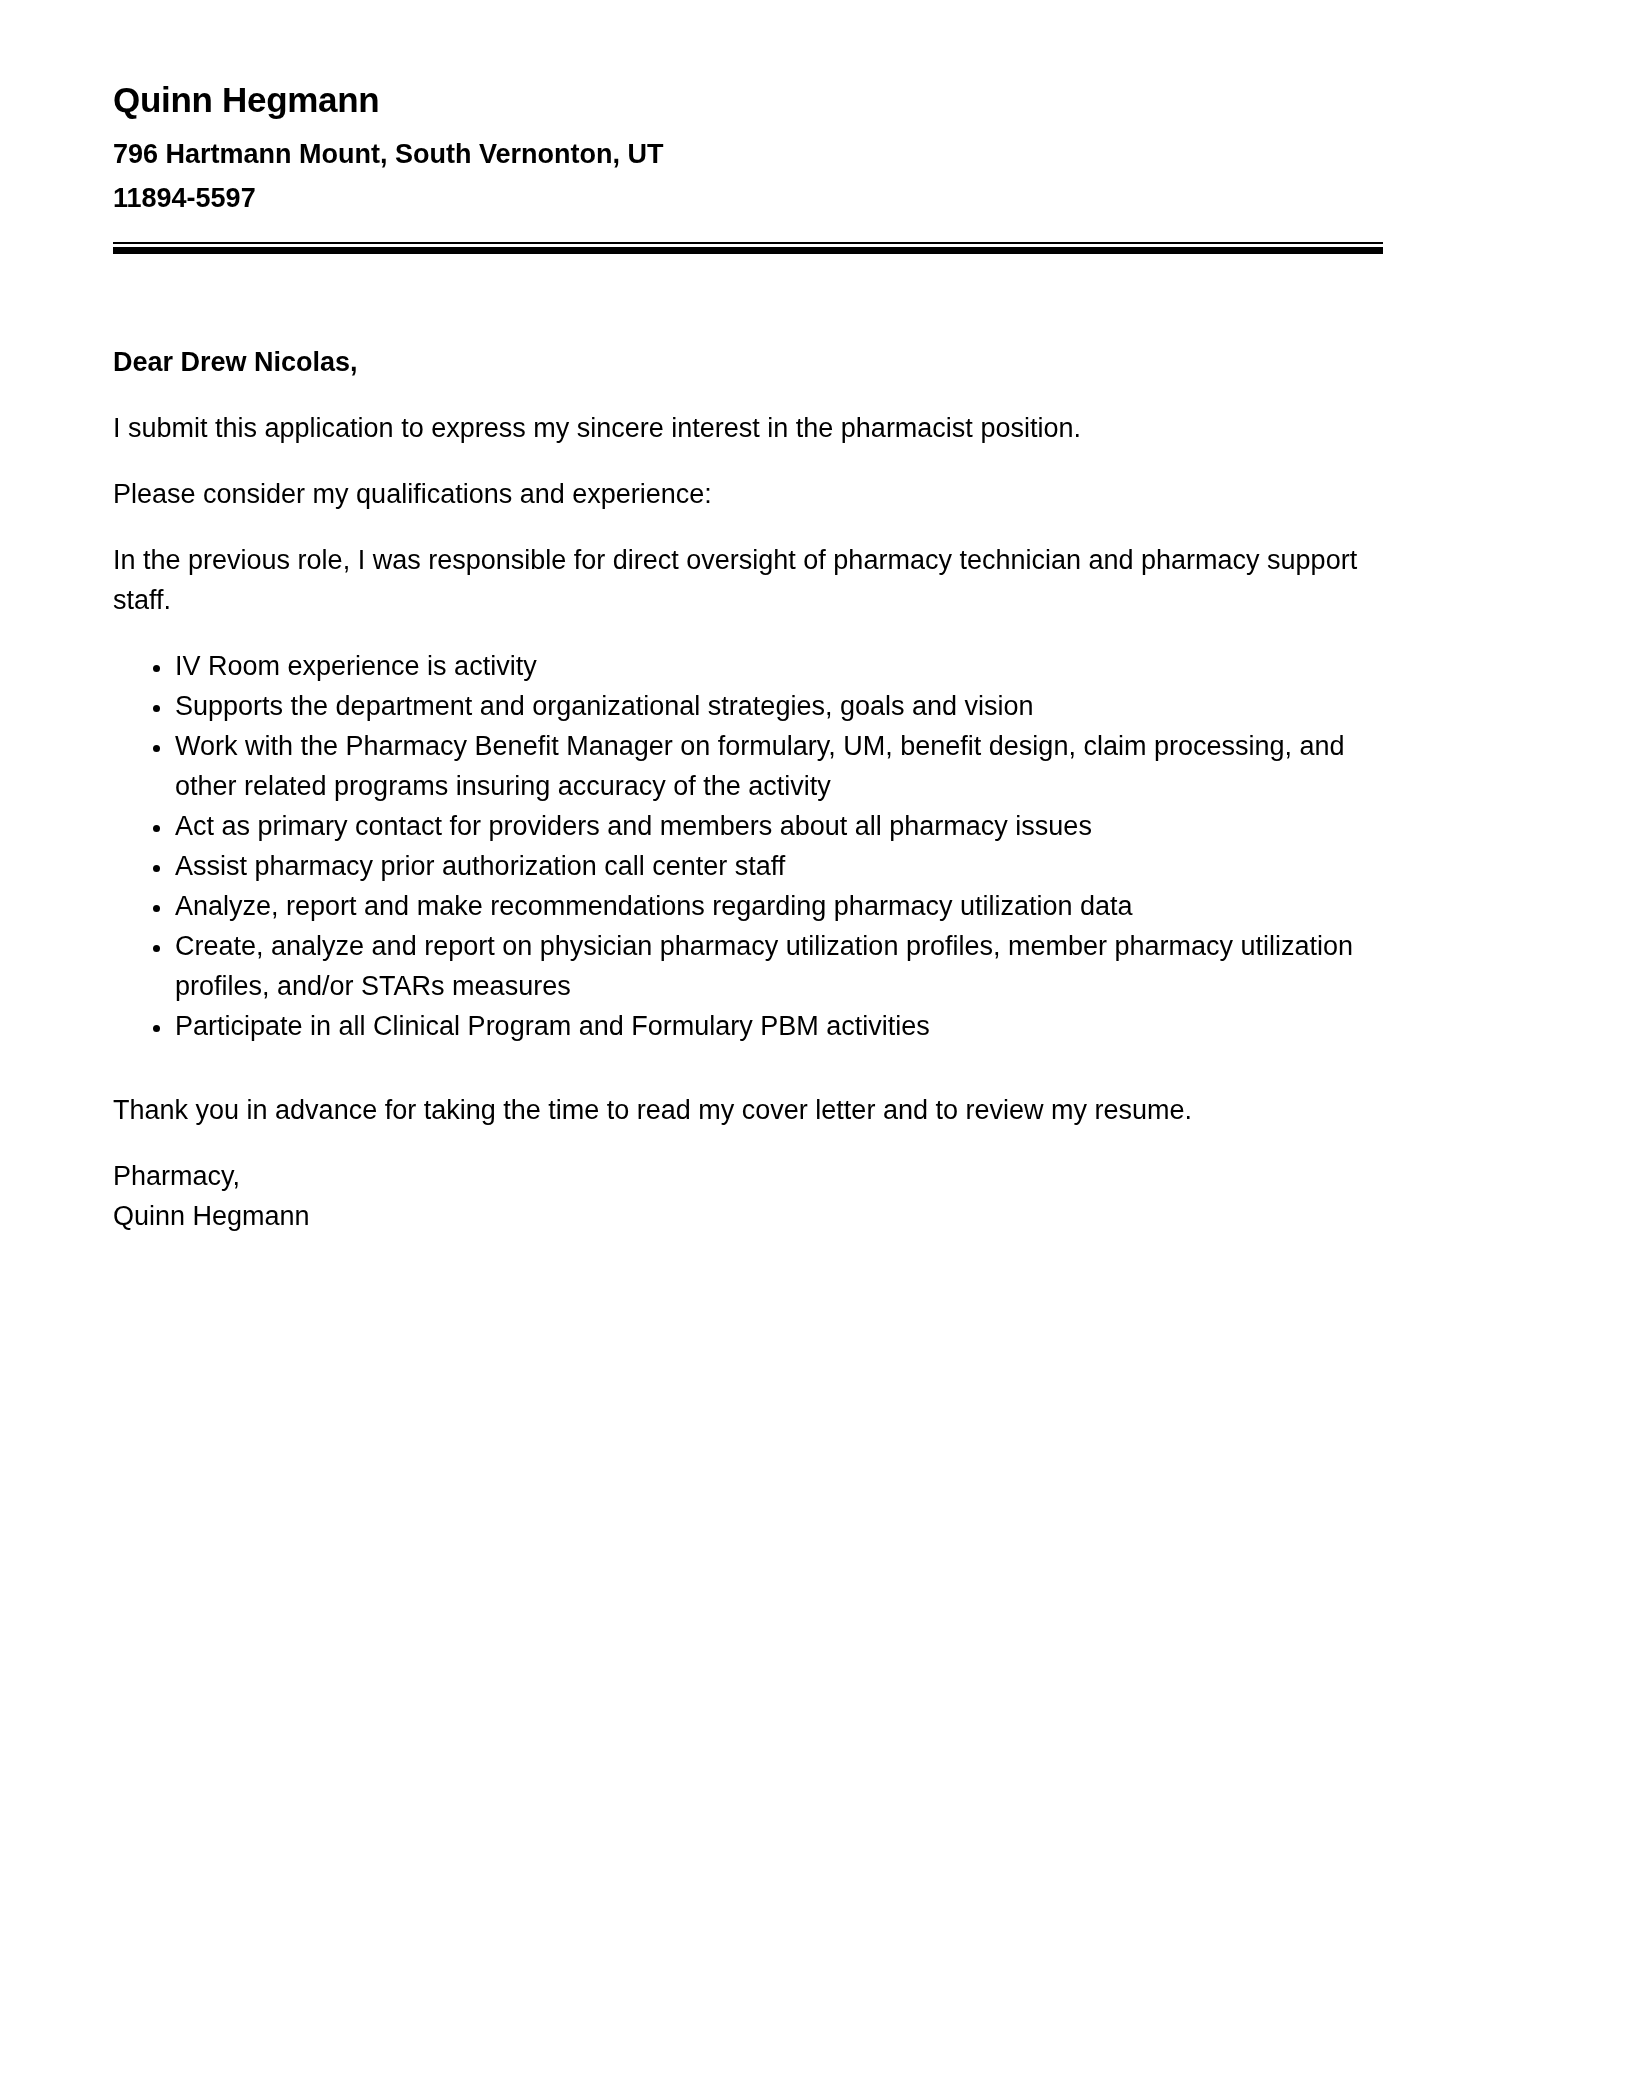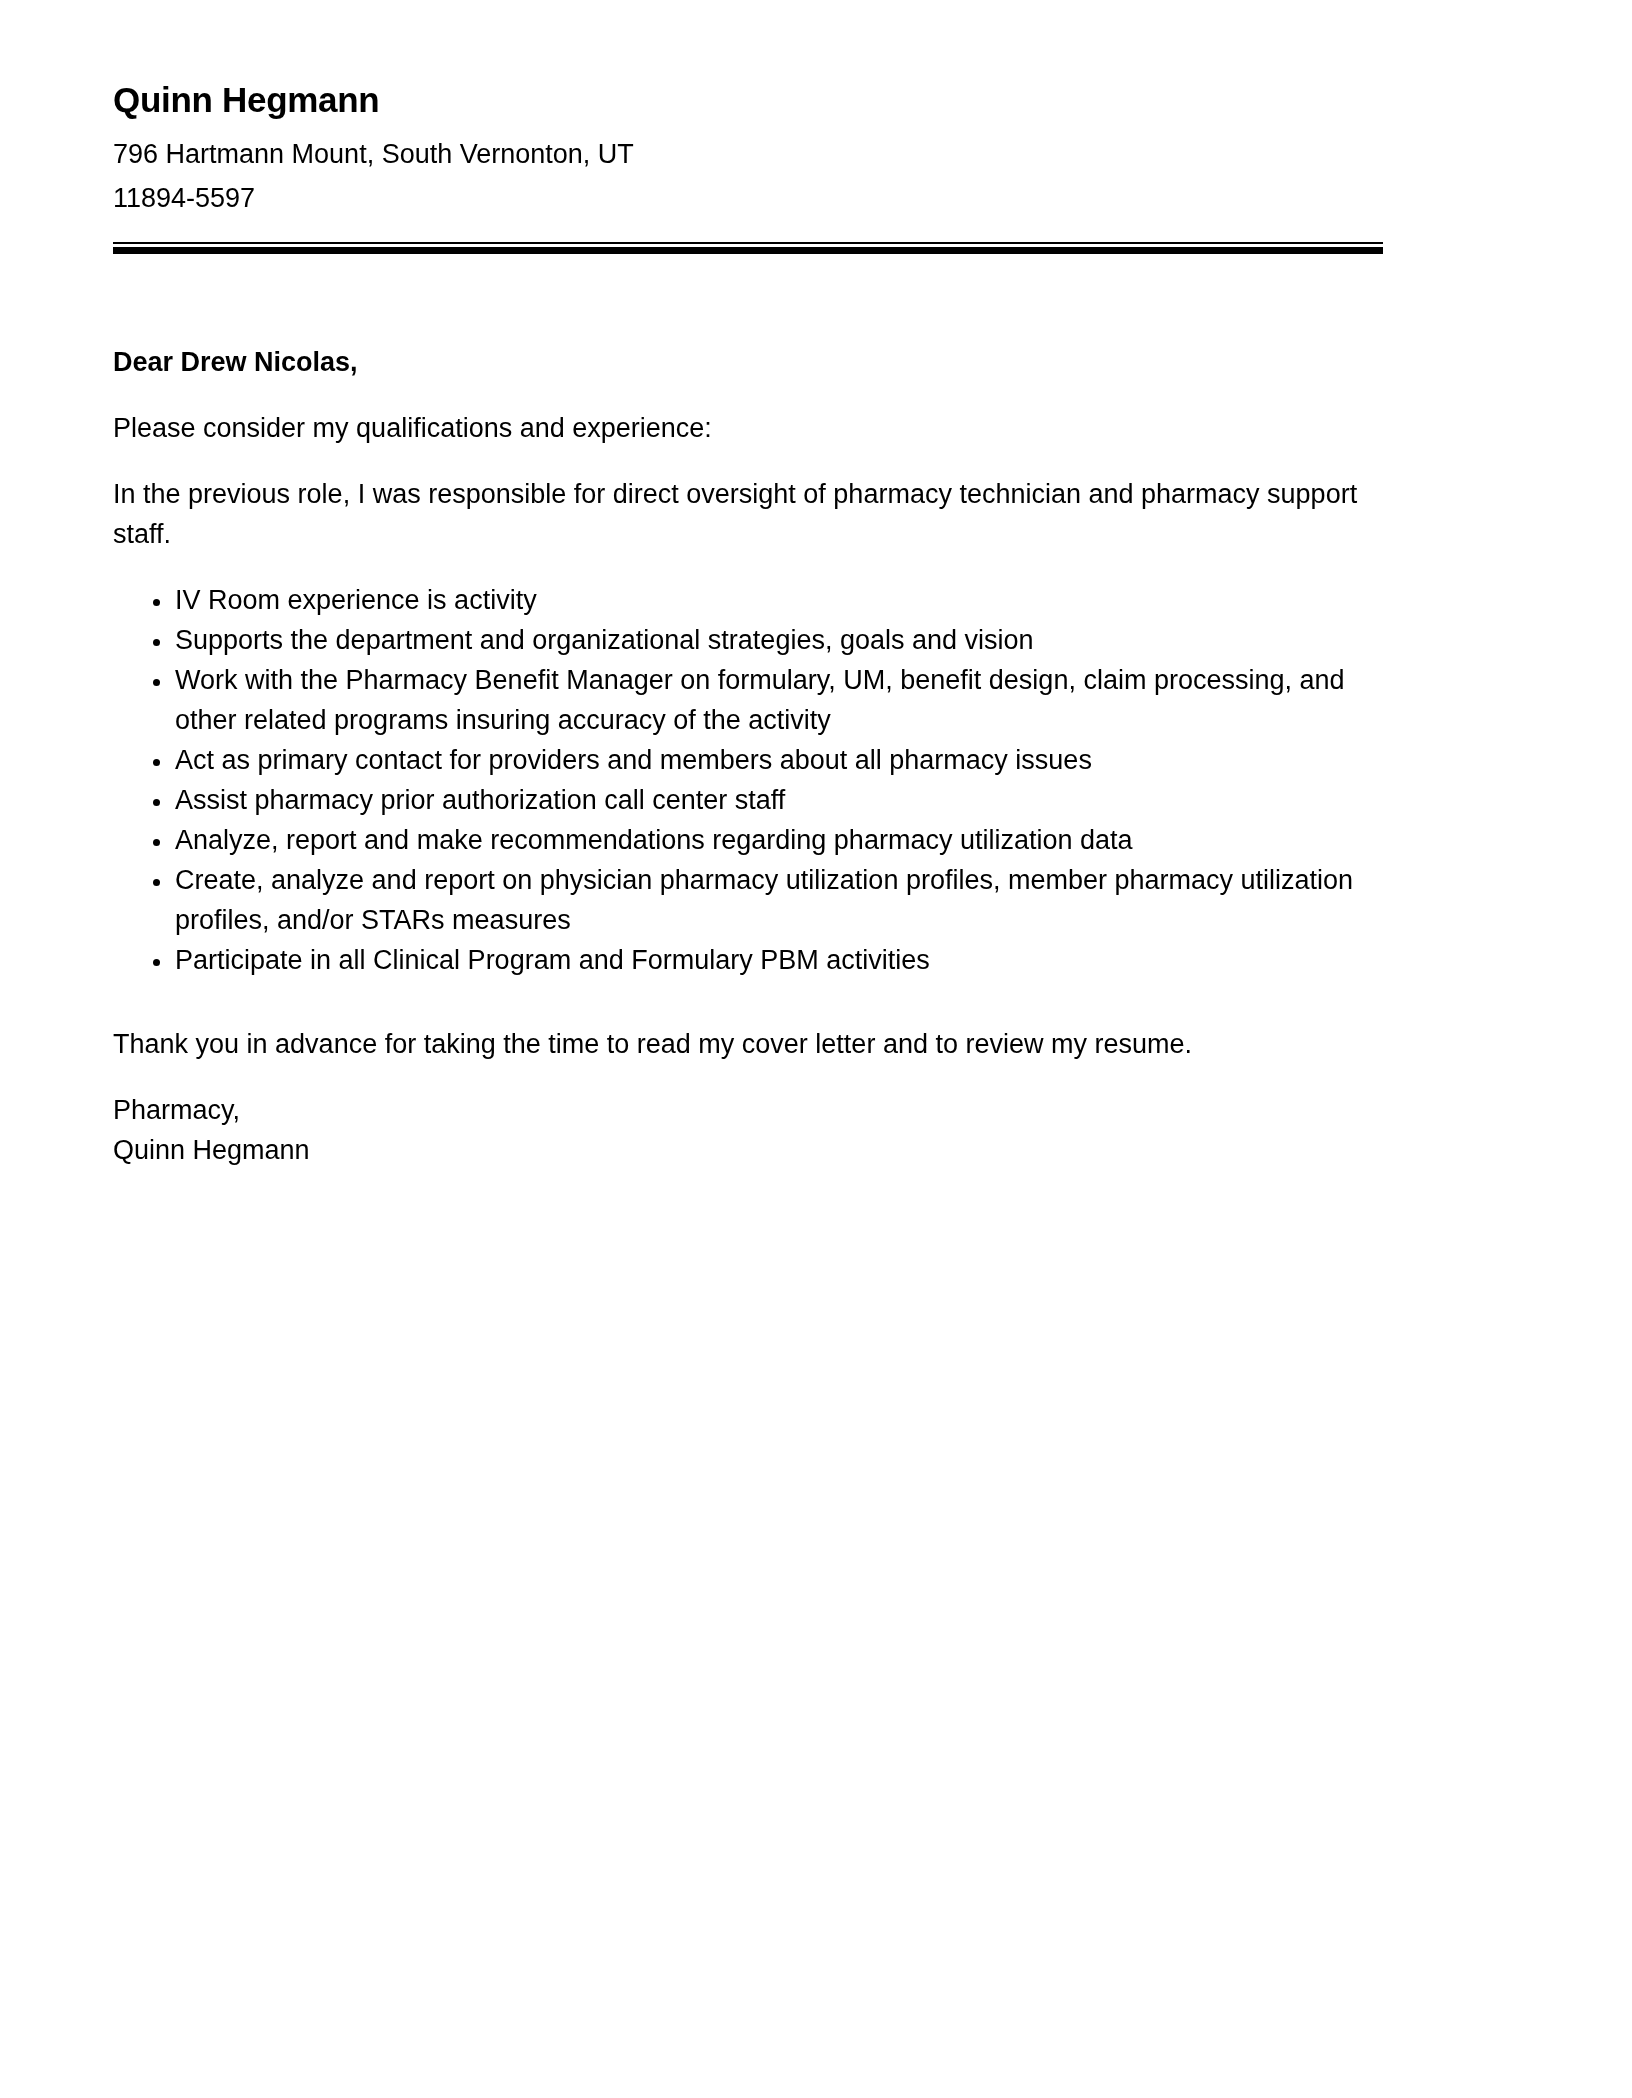"796 Hartmann Mount, South Vernonton," .sender-line { font-weight: none -> bold }
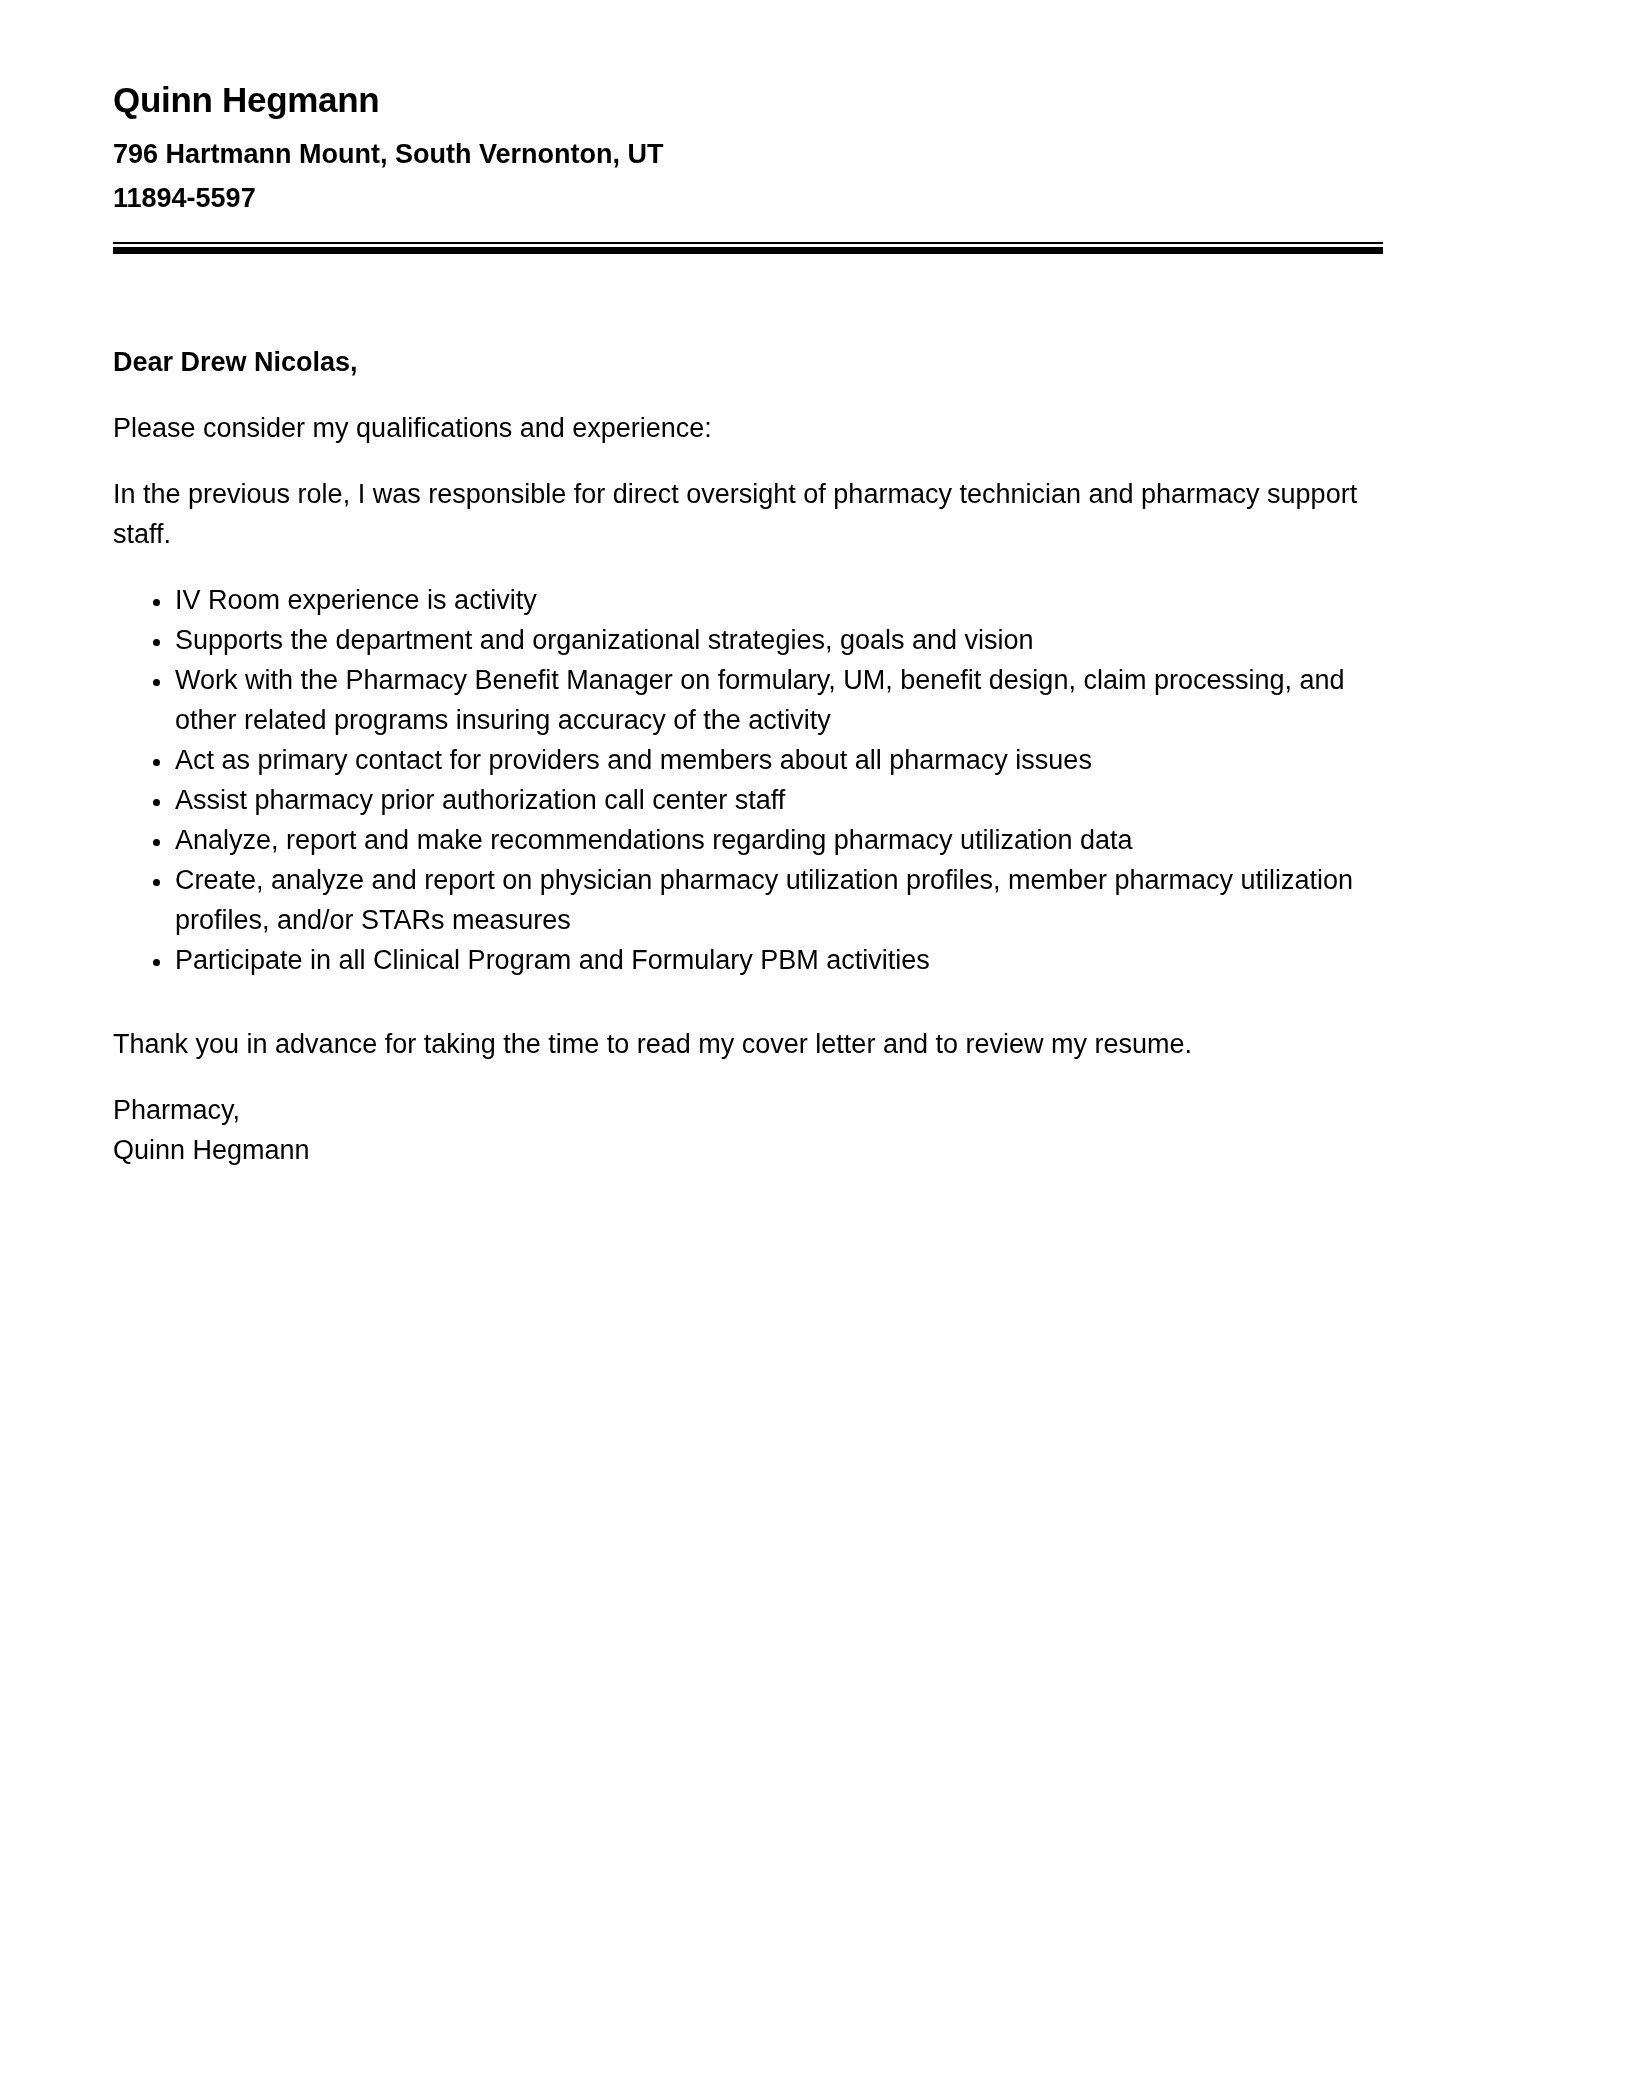"I submit this application to" p.para { html: none -> <p>I submit this application to express my sincere interest in the pharmacist position.</p> }
